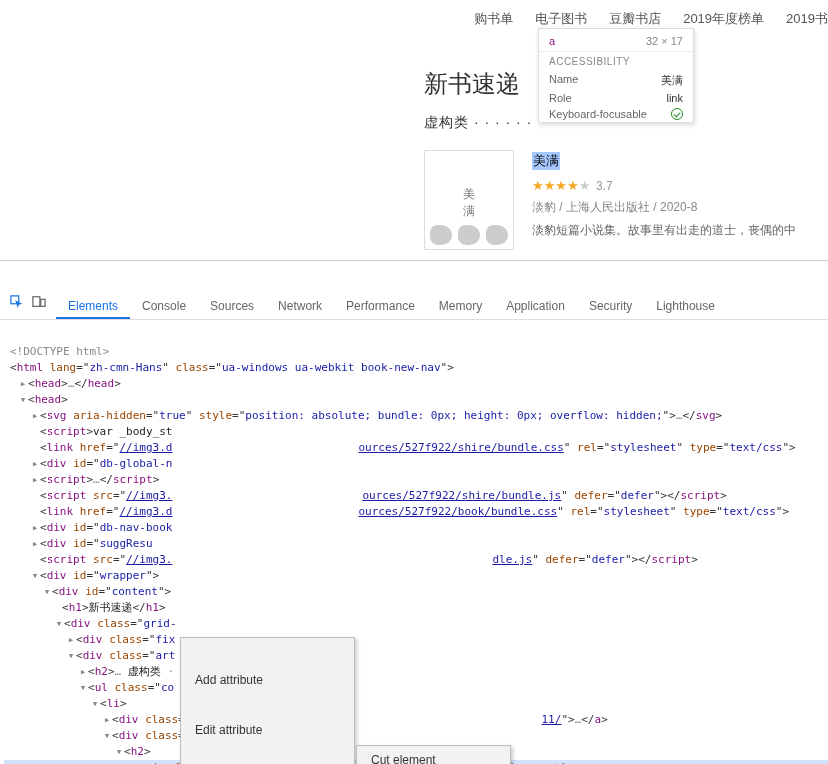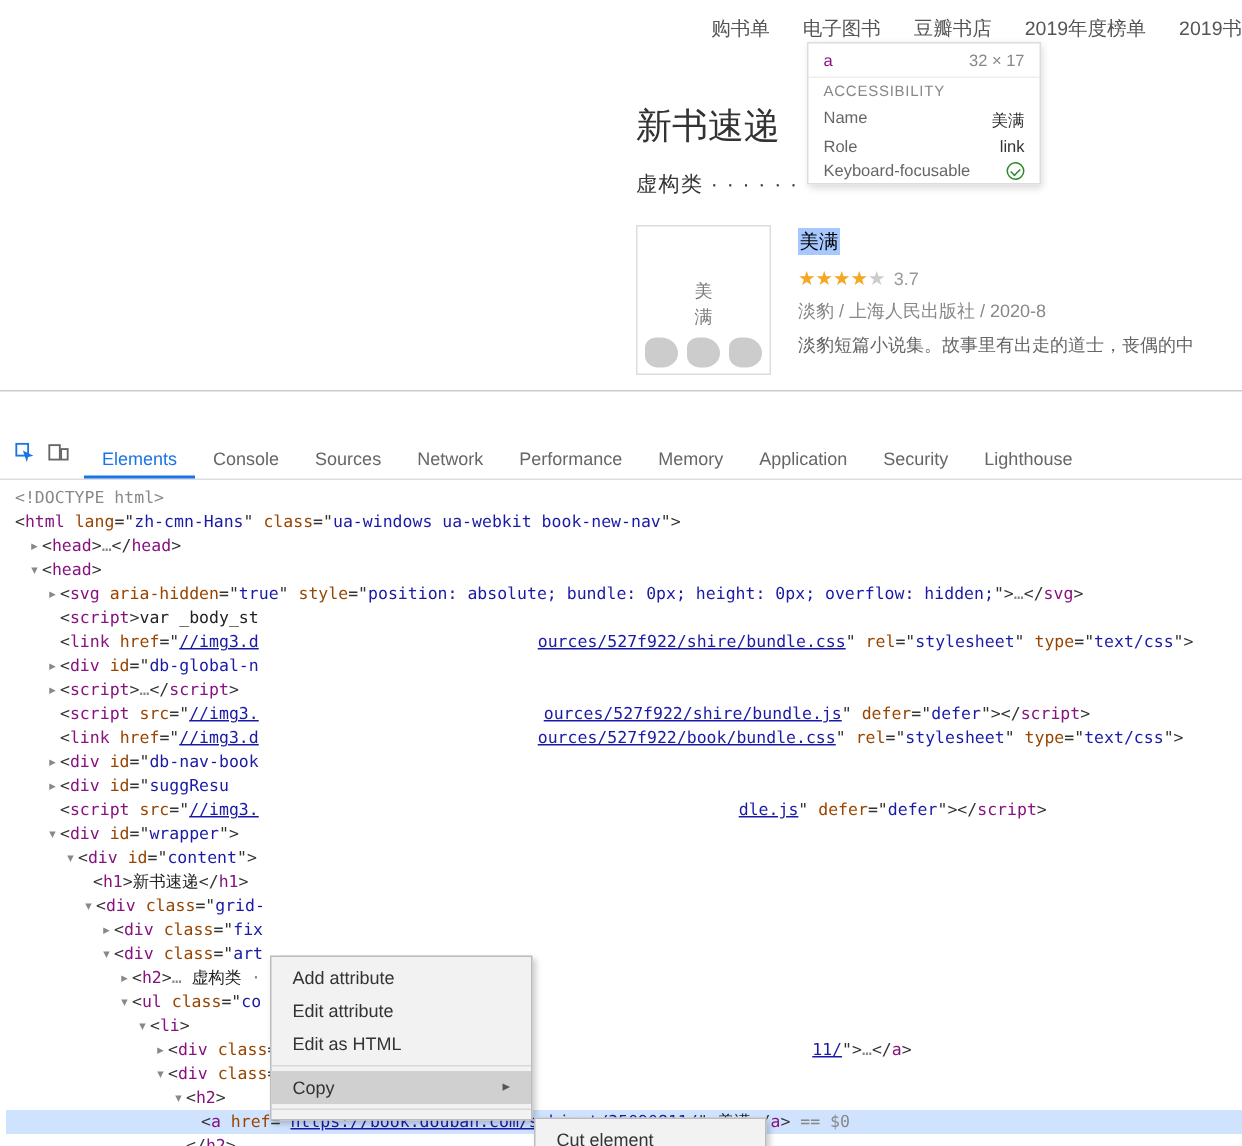"<!DOCTYPE html>" .gray { margin-top: none -> 20px }
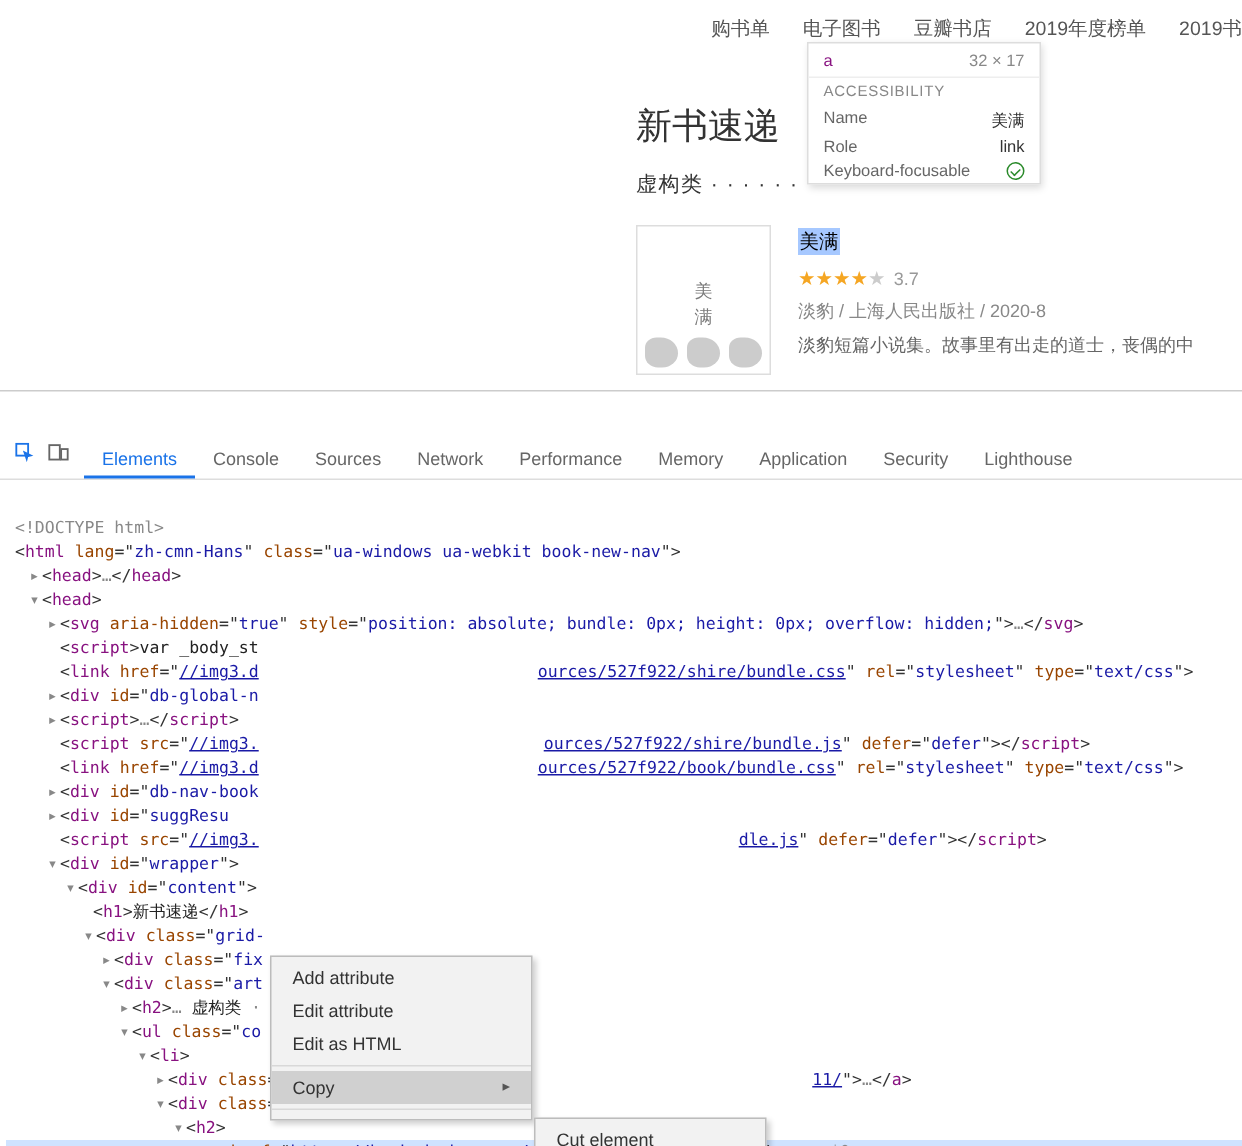"Add attribute" .ctx-item { margin-top: none -> 28px }
